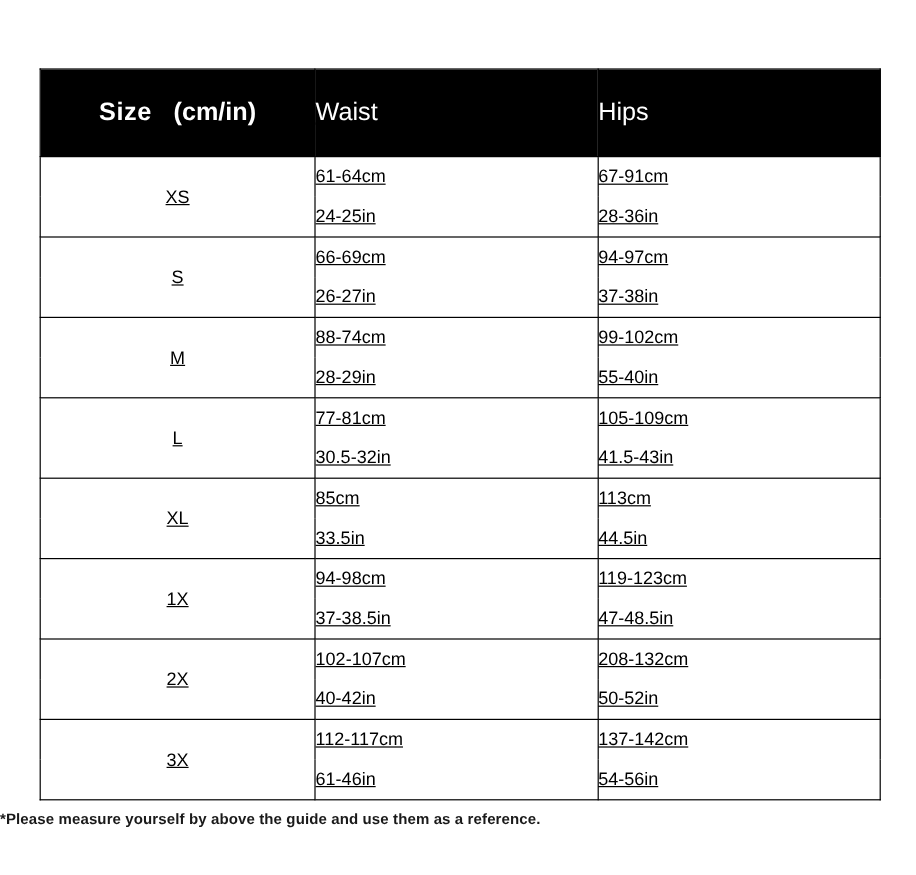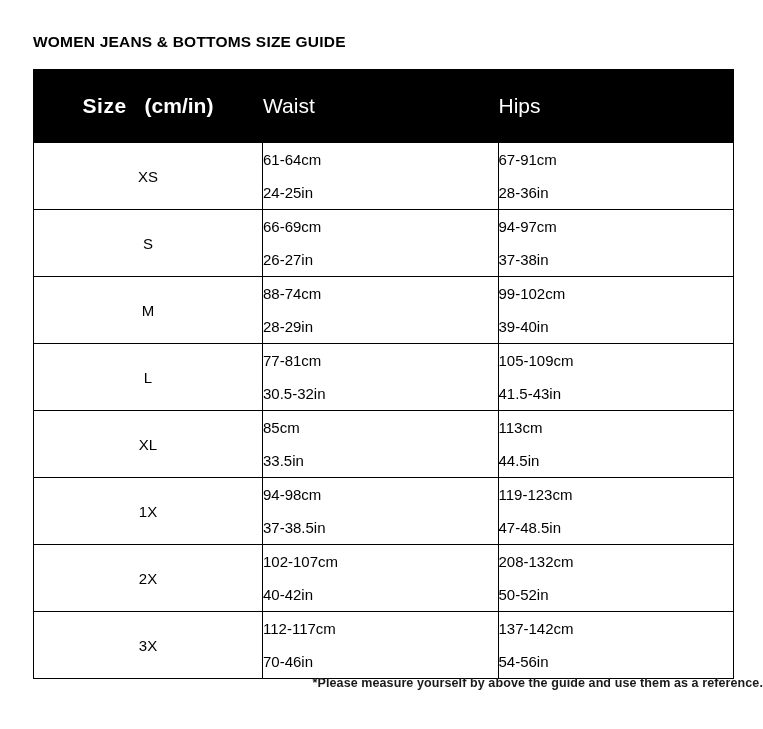"WOMEN JEANS & BOTTOMS SIZE" div.title { html: <div>WOMEN JEANS &amp; BOTTOMS SIZE GUIDE</div> -> none }
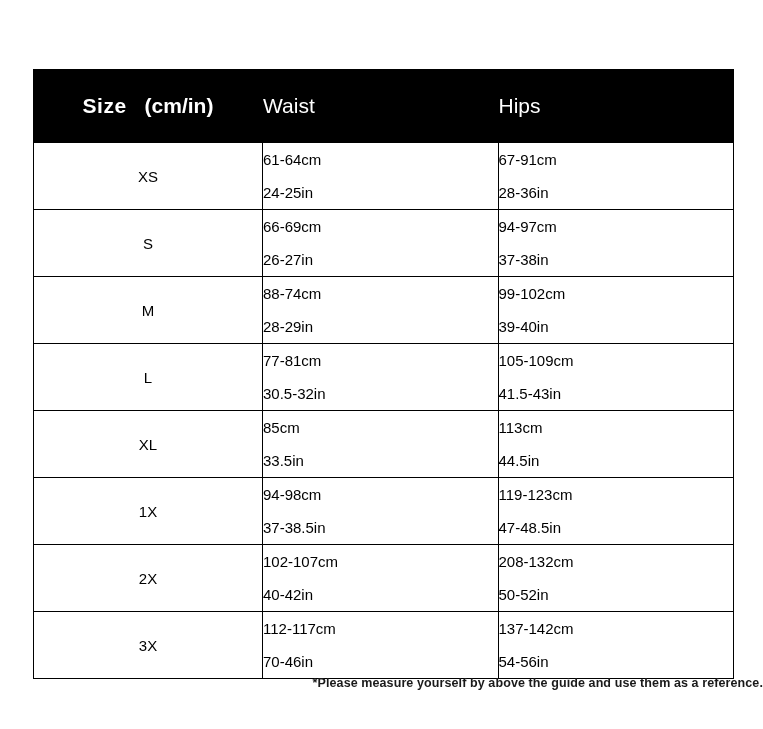"Size (cm/in)" table.size-table { text-decoration: none -> underline; top: 69px -> 57px }
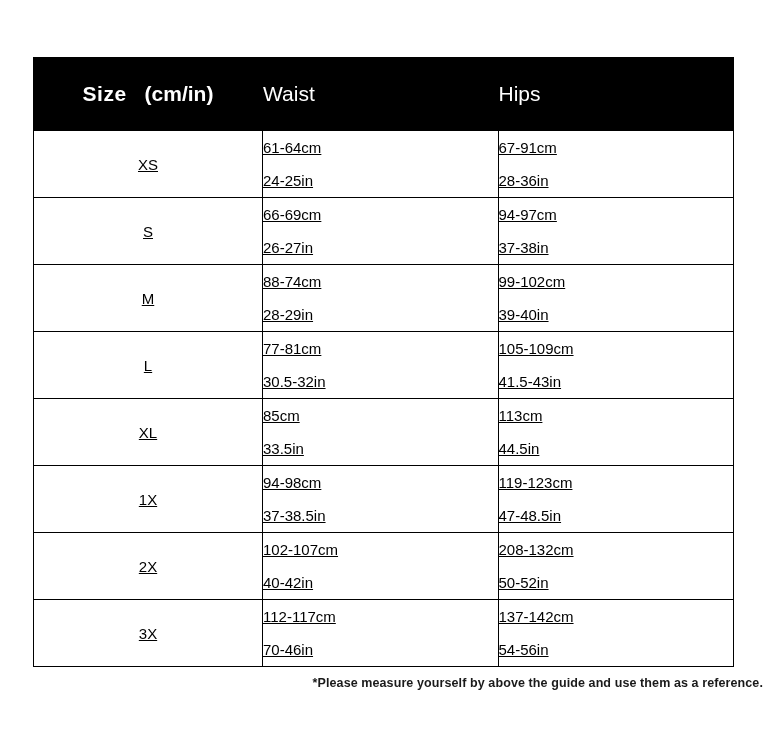"39-40in" td.val { text: 39-40in -> 55-40in }
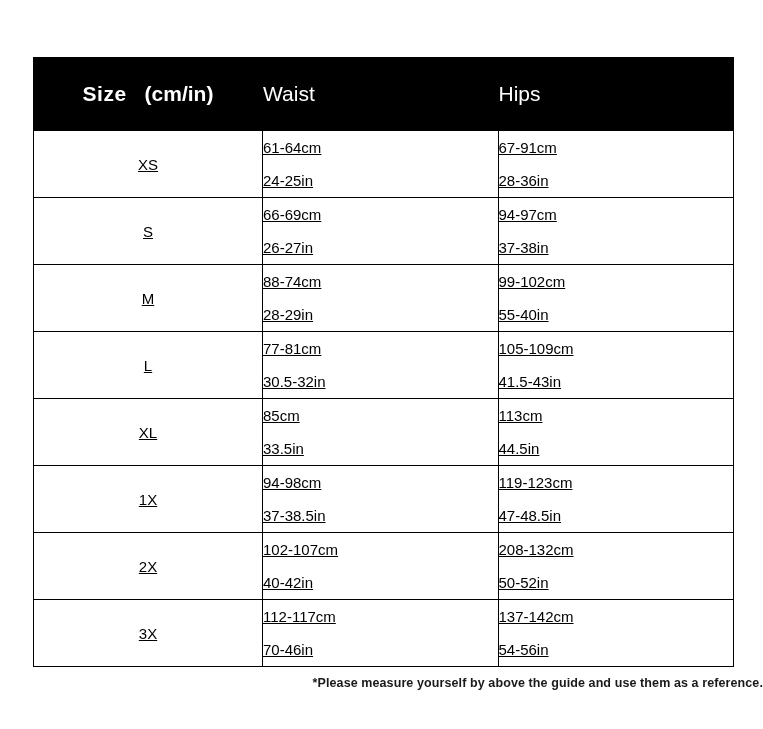"70-46in" td.val { text: 70-46in -> 61-46in }
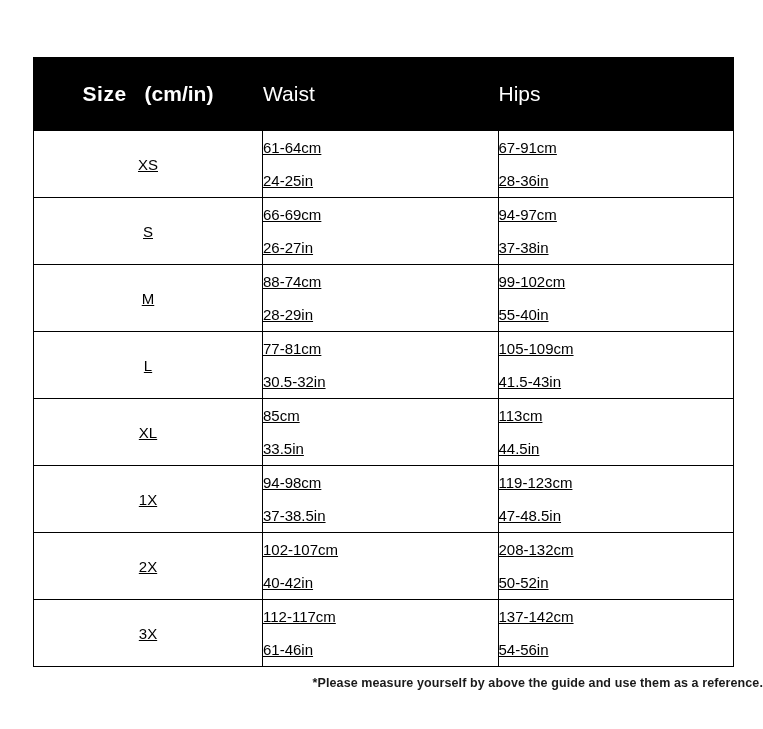"*Please measure yourself by above" .notes { text-align: right -> left }
